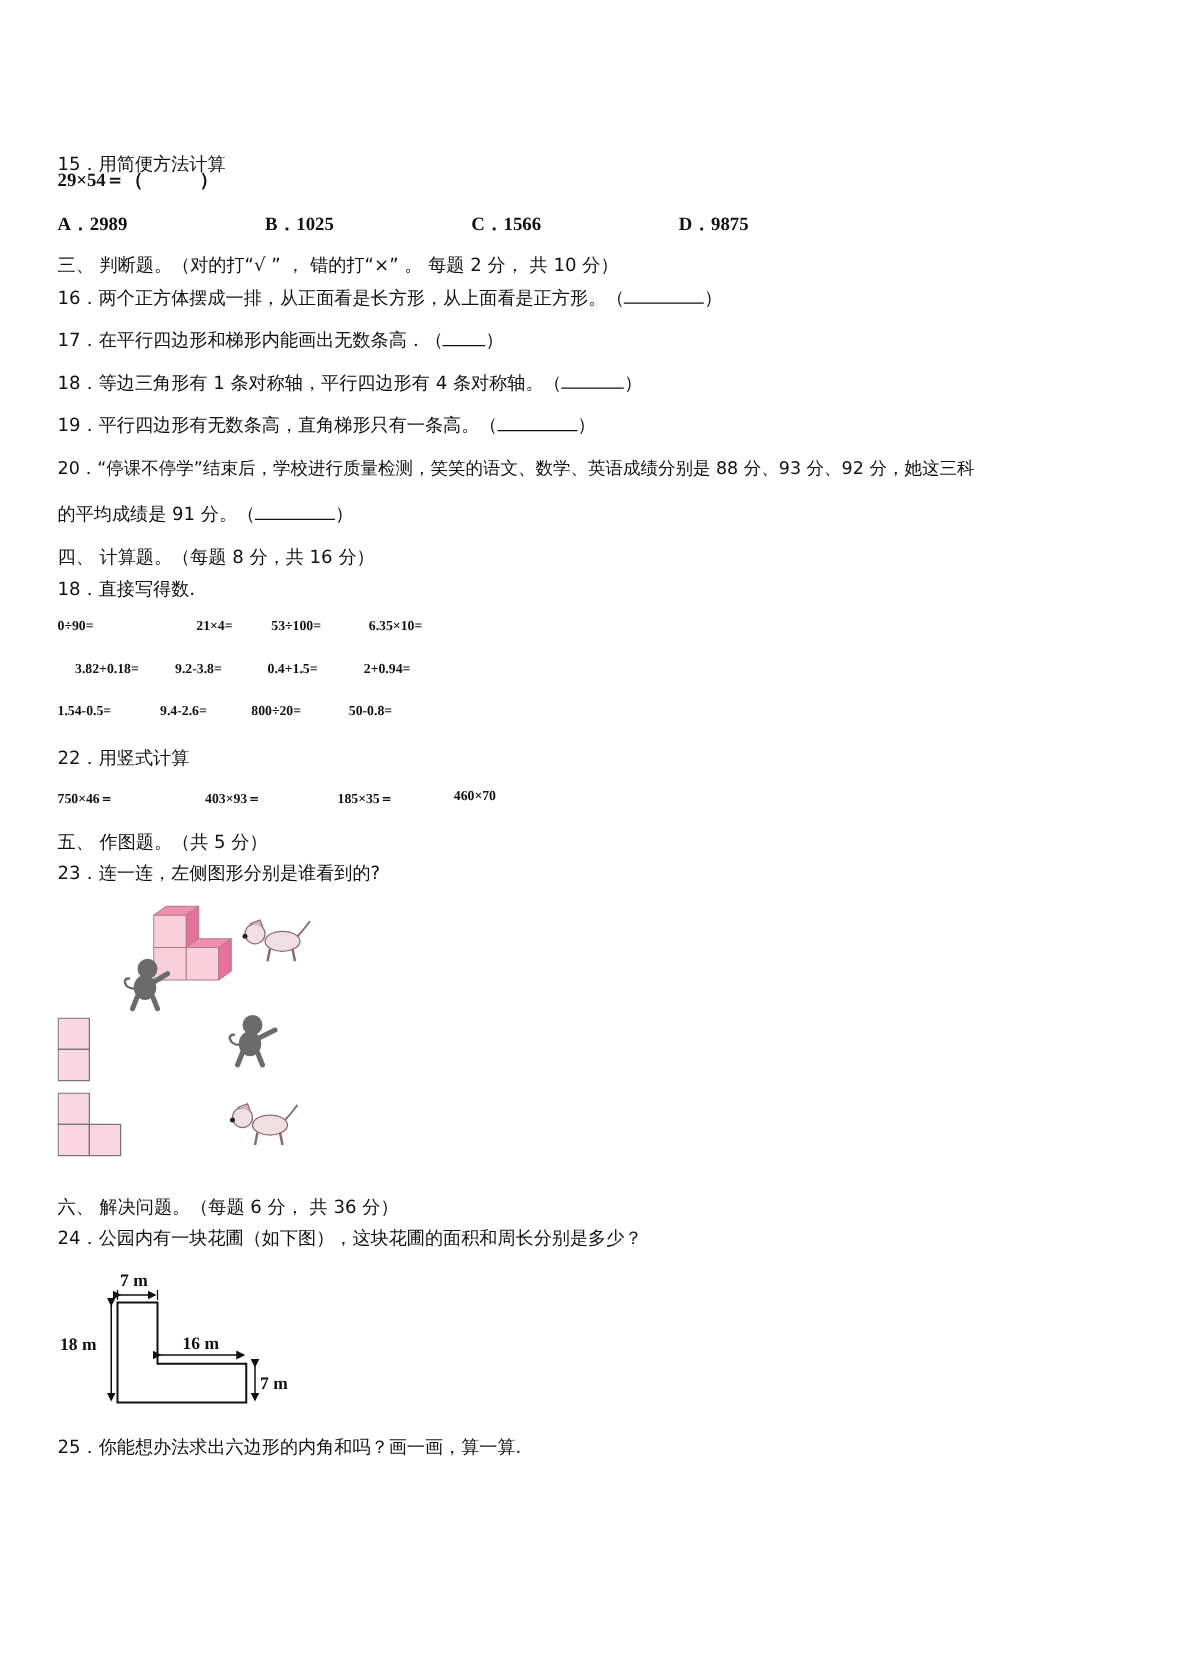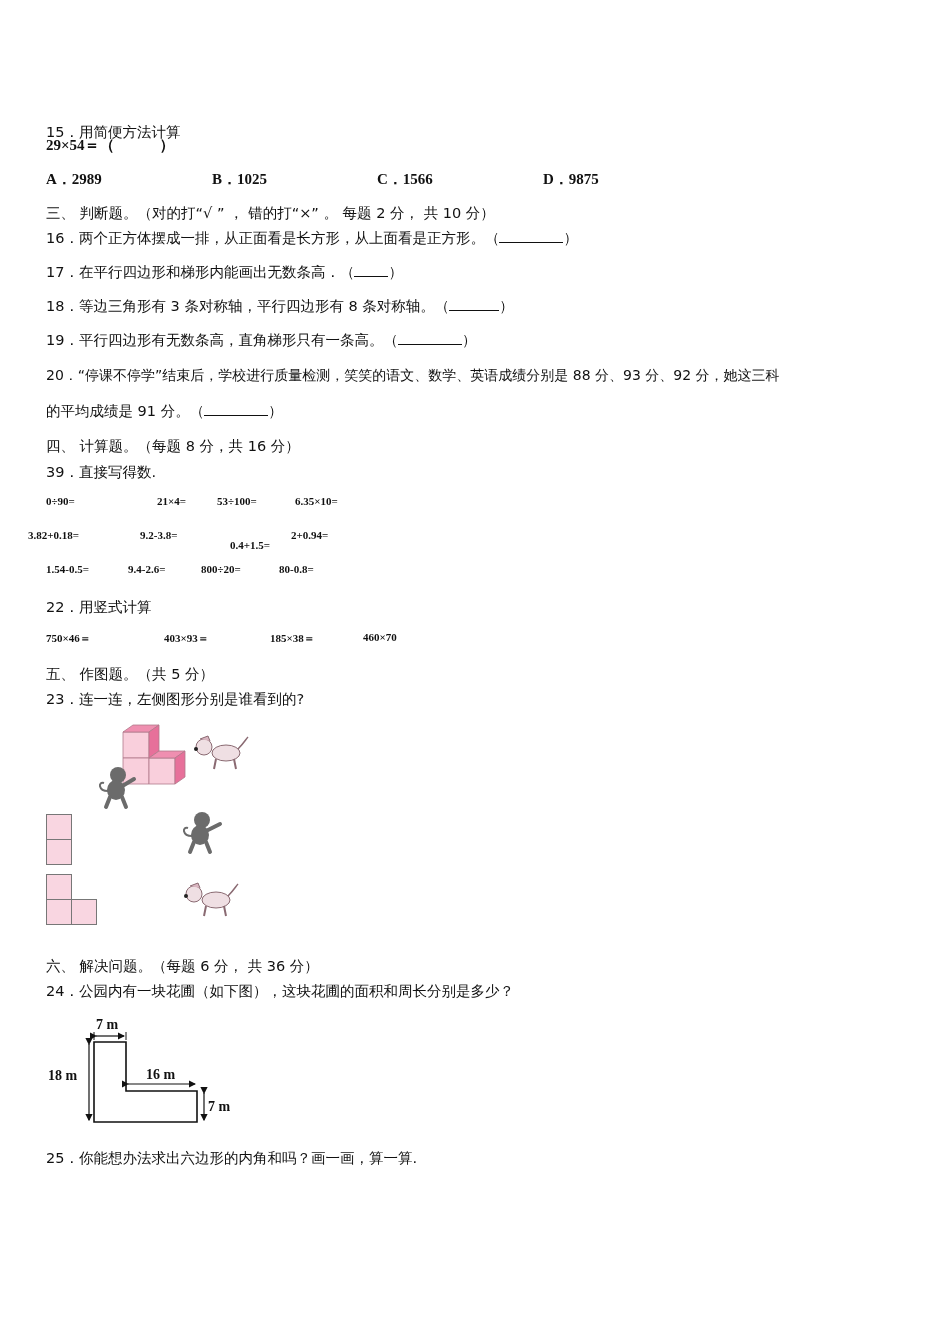"18．等边三角形有 3 条对称轴，平行四边形有 8 条对称轴。（" span { text: 3 条对称轴，平行四边形有 8 -> 1 条对称轴，平行四边形有 4 }
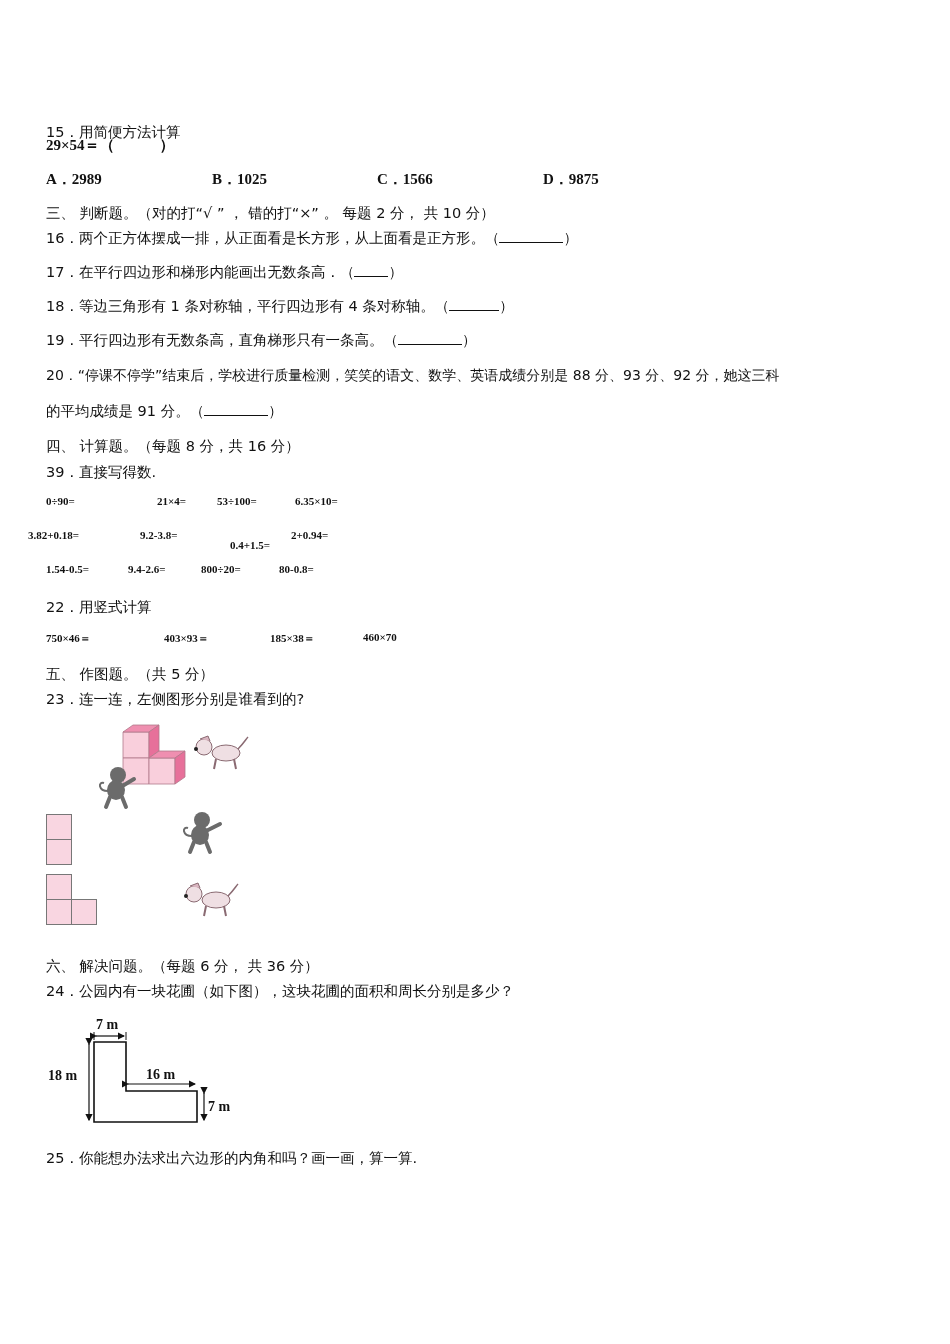"39．直接写得数." div.line { text: 39 -> 18 }
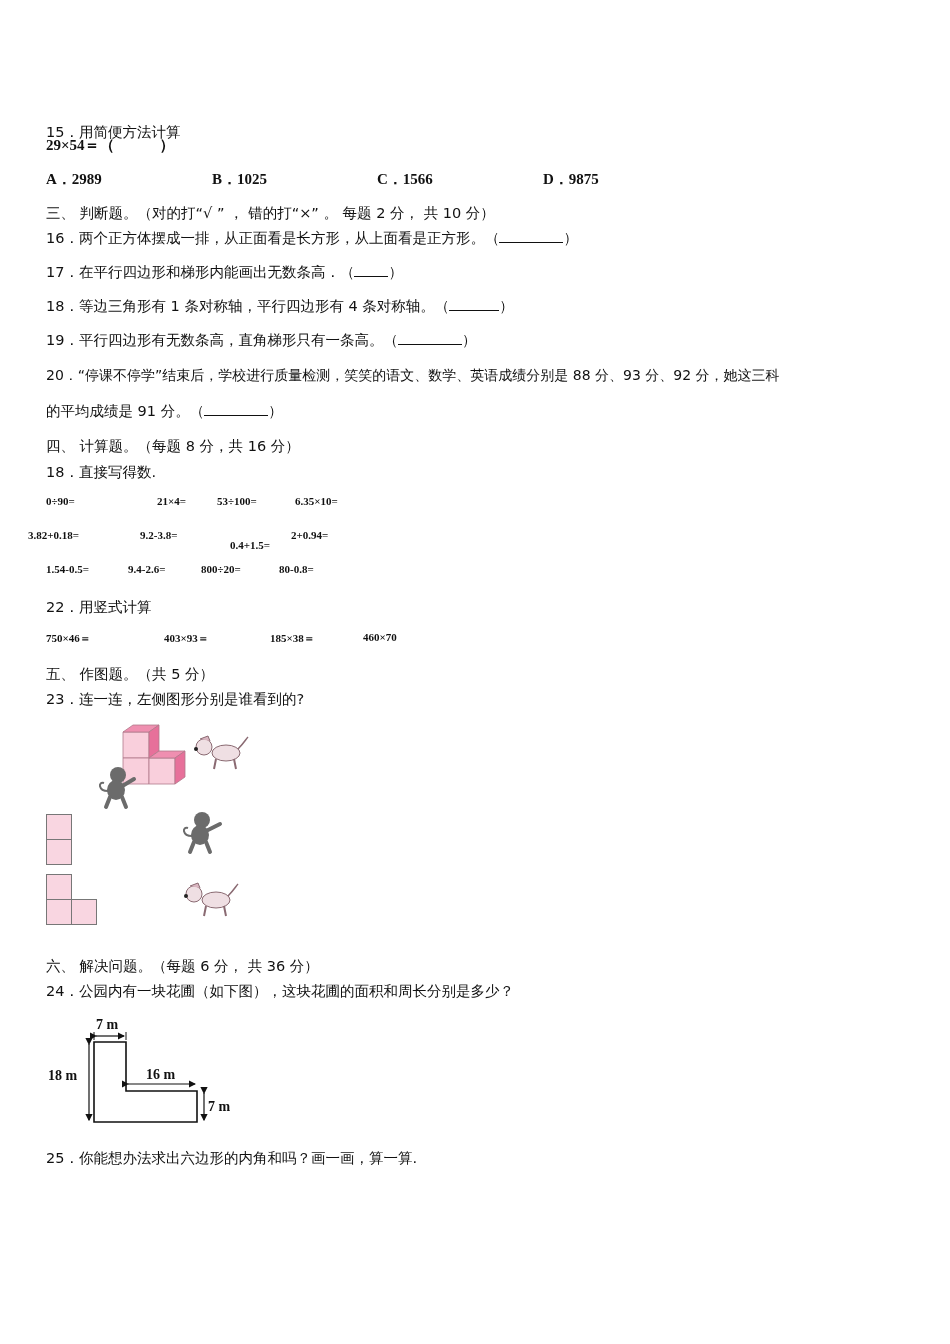"3.82+0.18=" div.expr { left: 28px -> 60px }
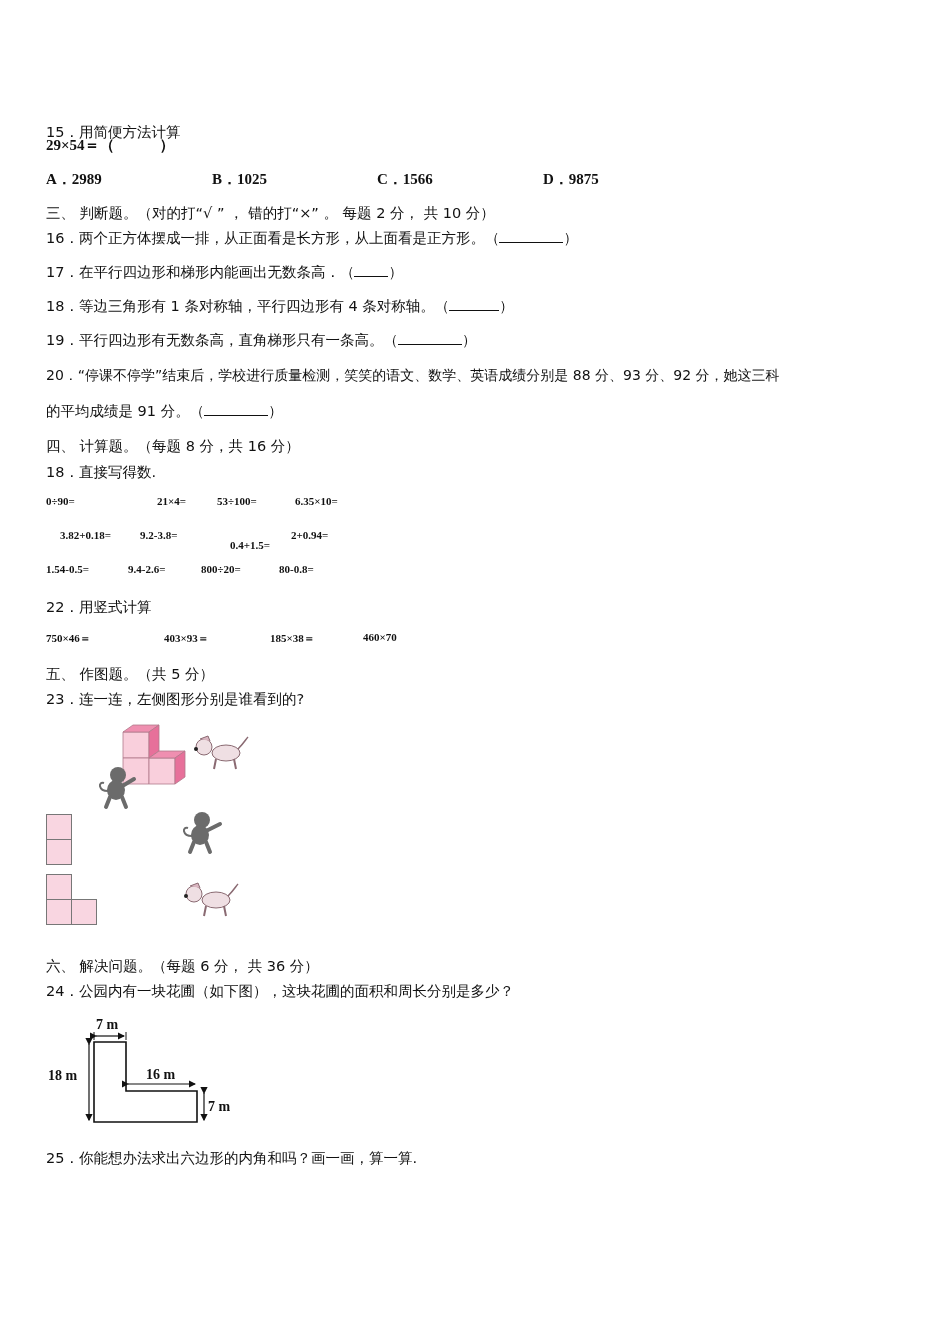"0.4+1.5=" div.expr { left: 230px -> 214px; margin-top: 10px -> none }
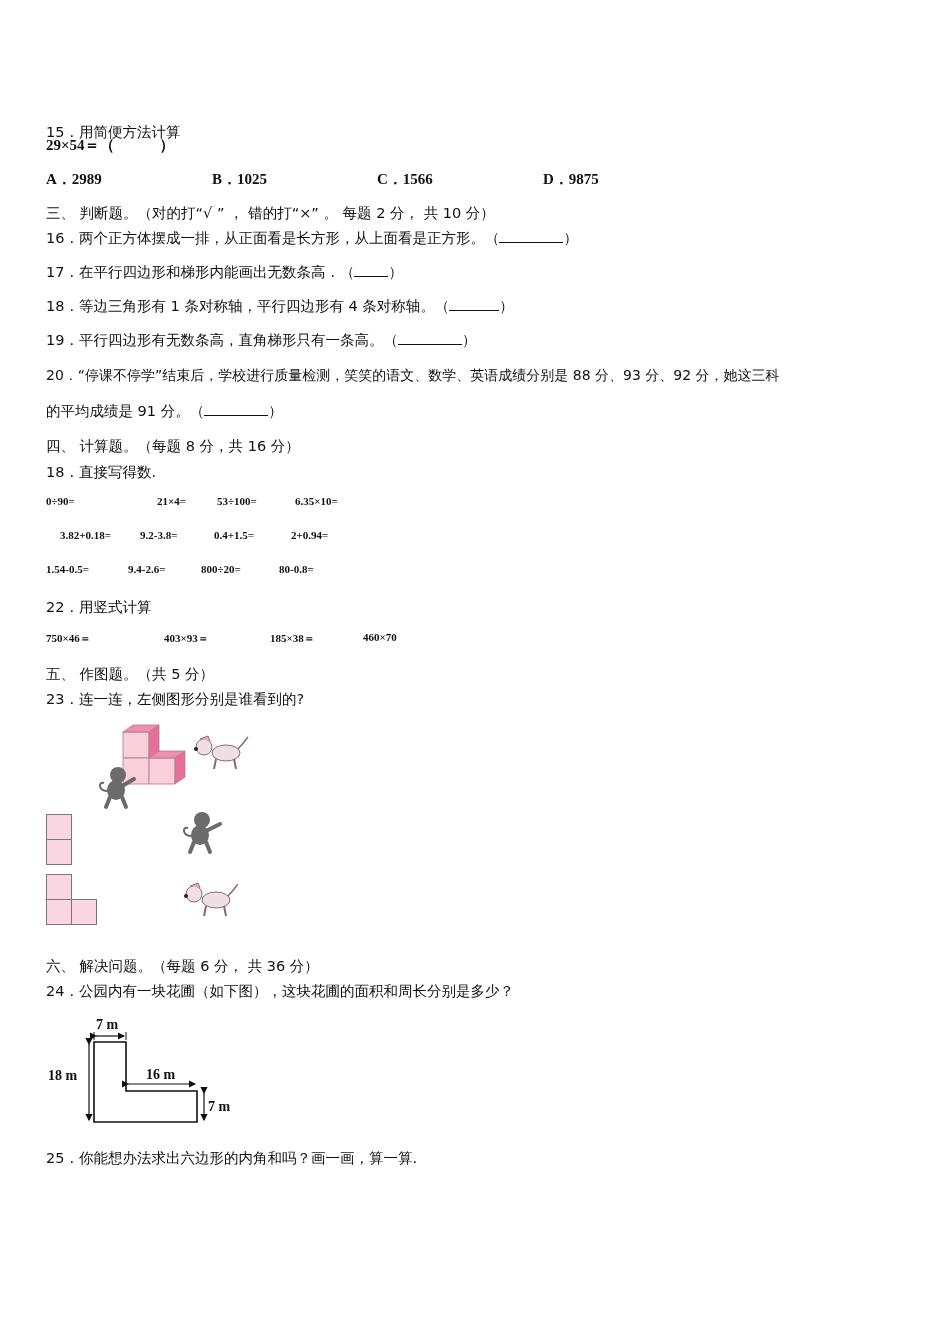"80-0.8=" div.expr { text: 80-0.8 -> 50-0.8 }
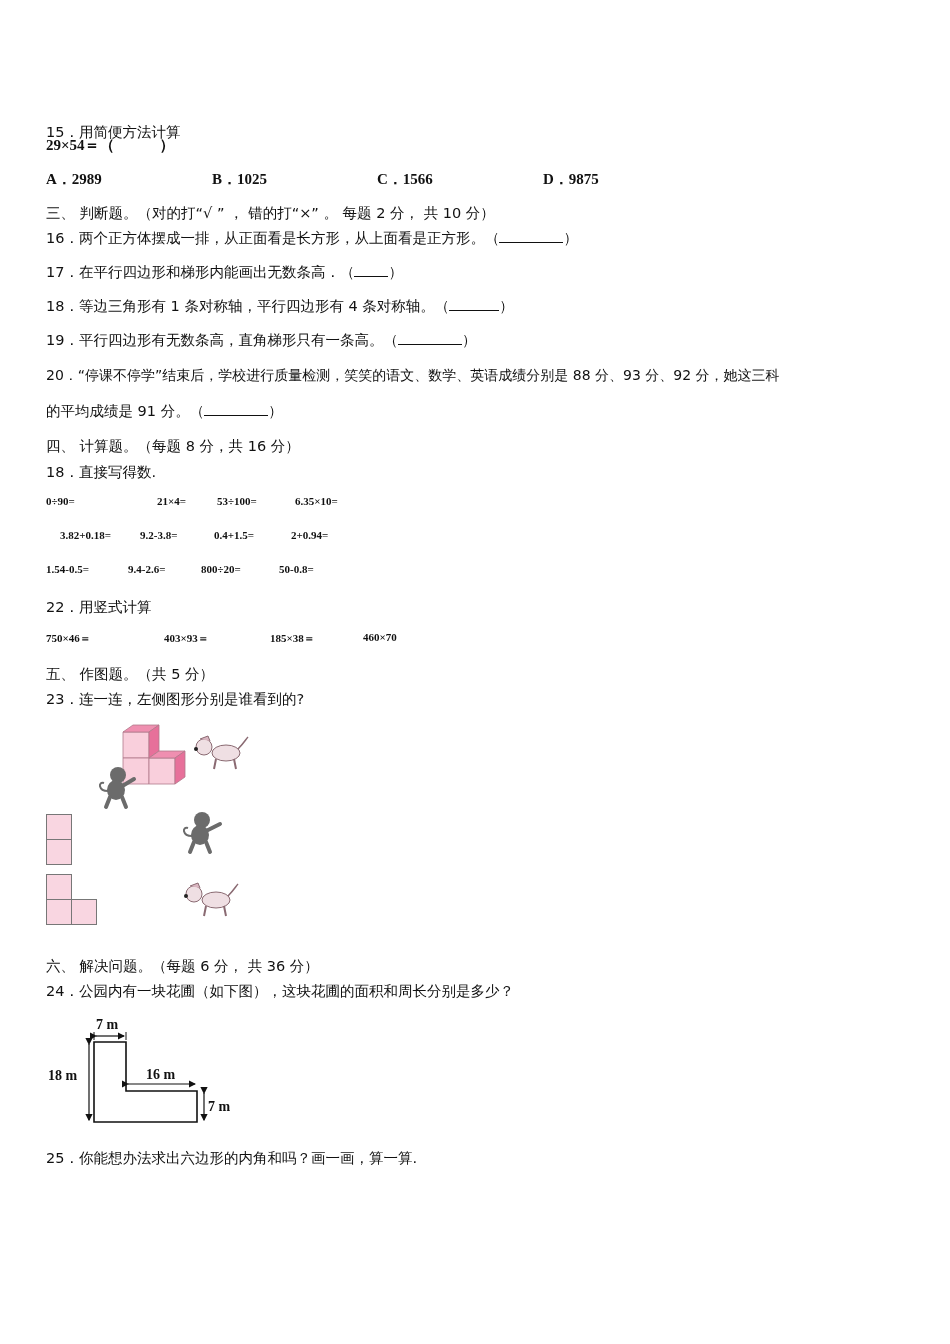"185×38＝" div.expr { text: 38 -> 35 }
